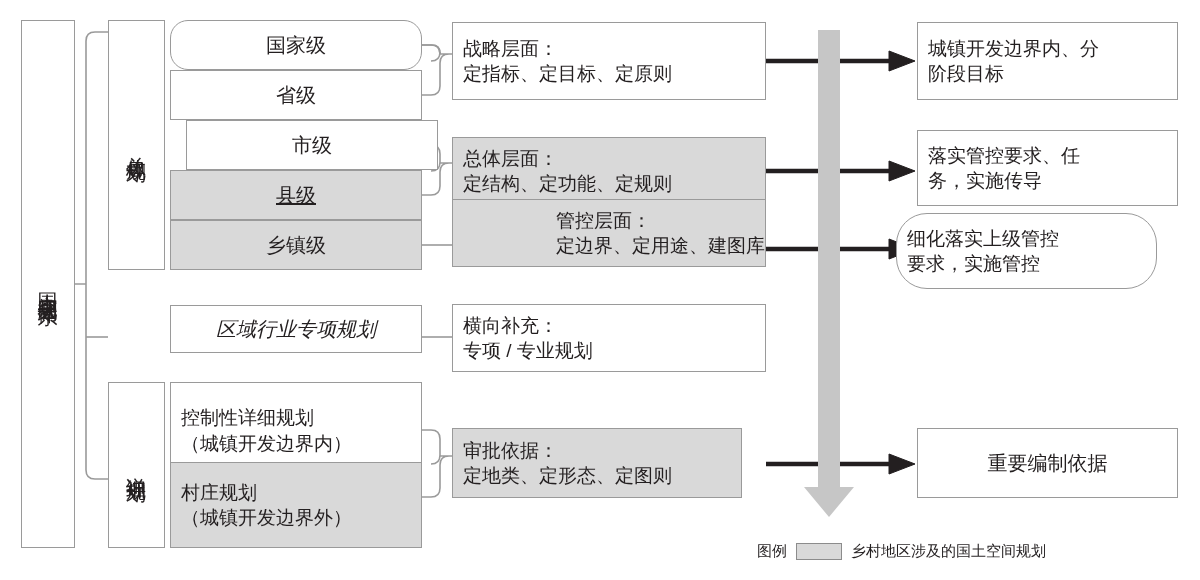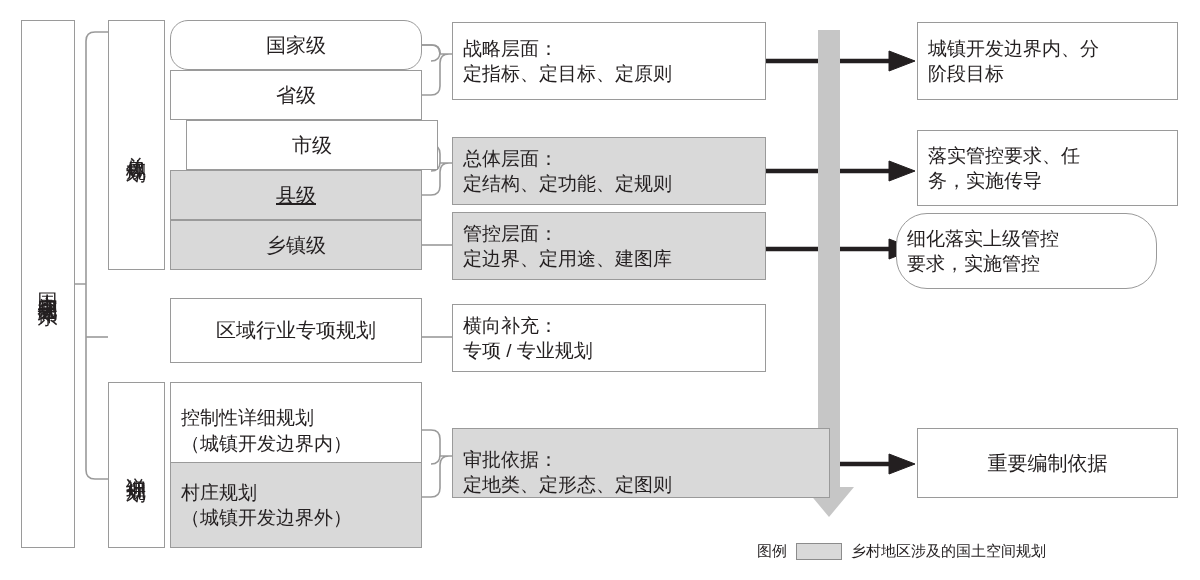"管控层面：" div.box { justify-content: none -> flex-end; top: 212px -> 199px }
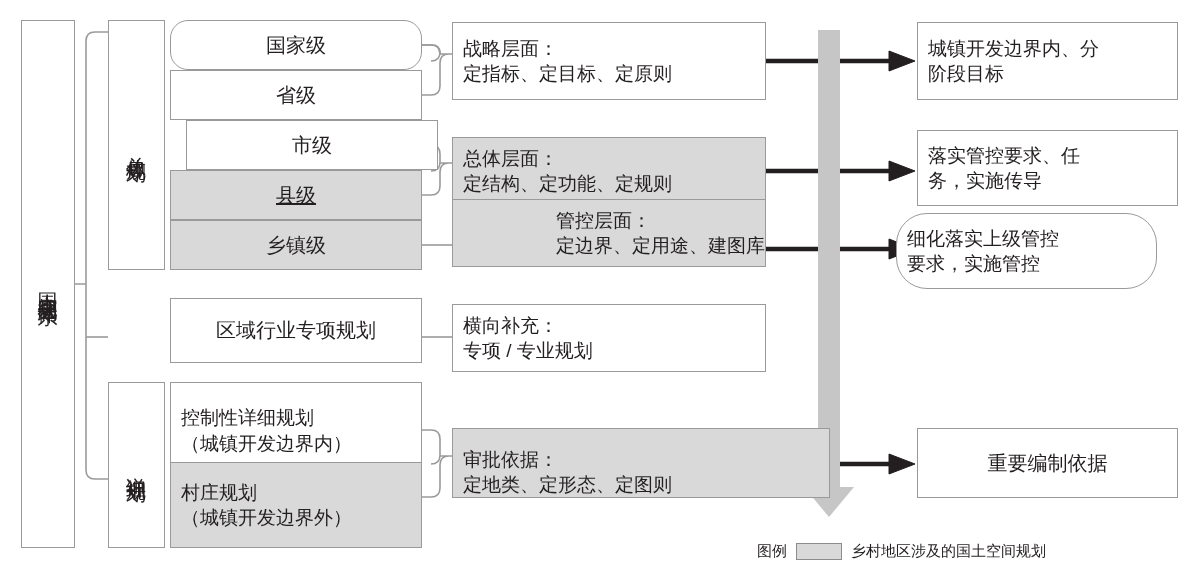"区域行业专项规划" div.box { font-style: none -> italic; height: 65px -> 48px; top: 298px -> 305px }
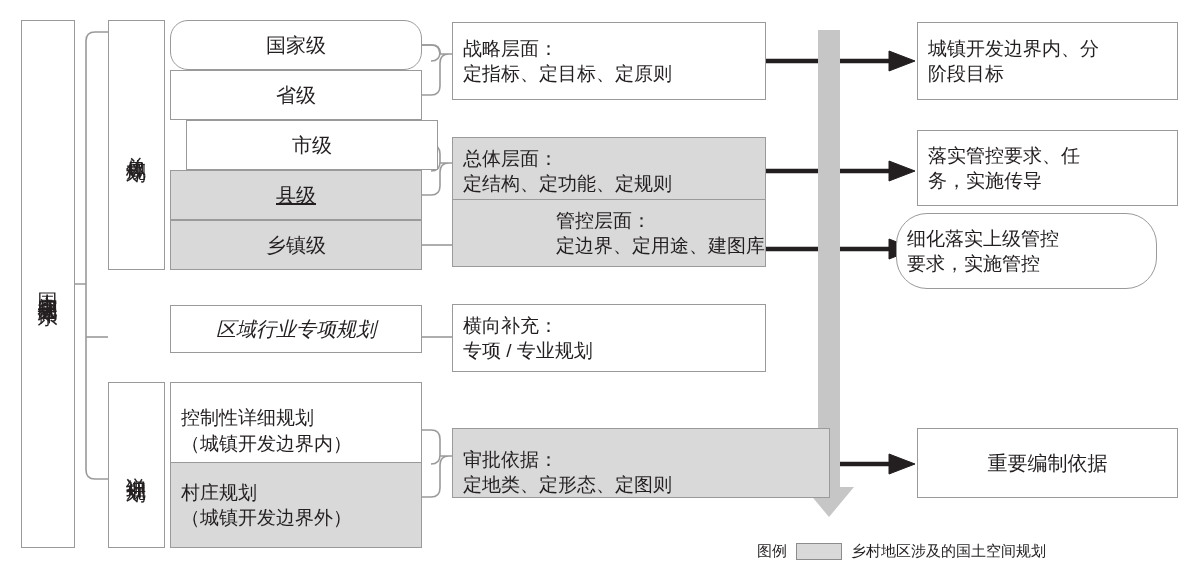"审批依据：" div.box { align-items: flex-end -> none; width: 378px -> 290px }
